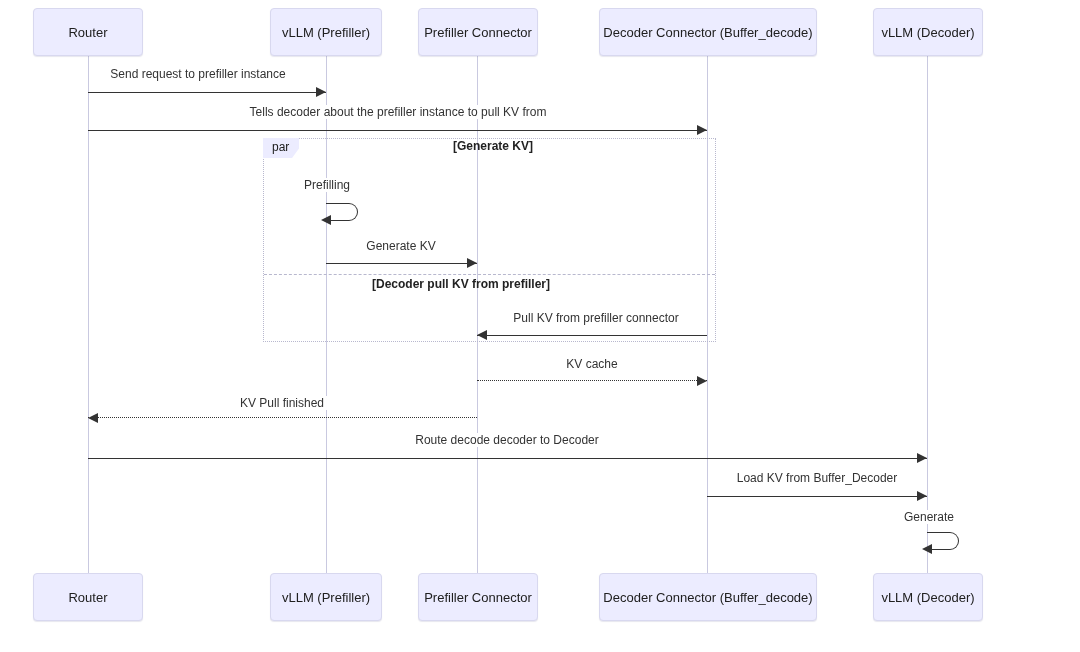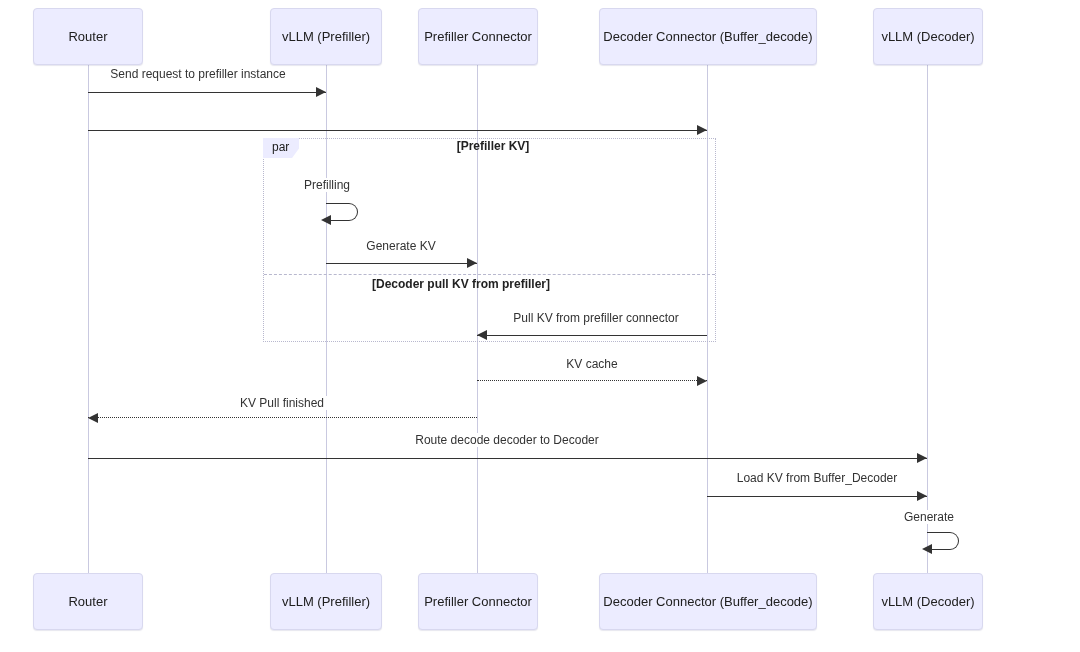"Router" .actor { height: 57px -> 48px }
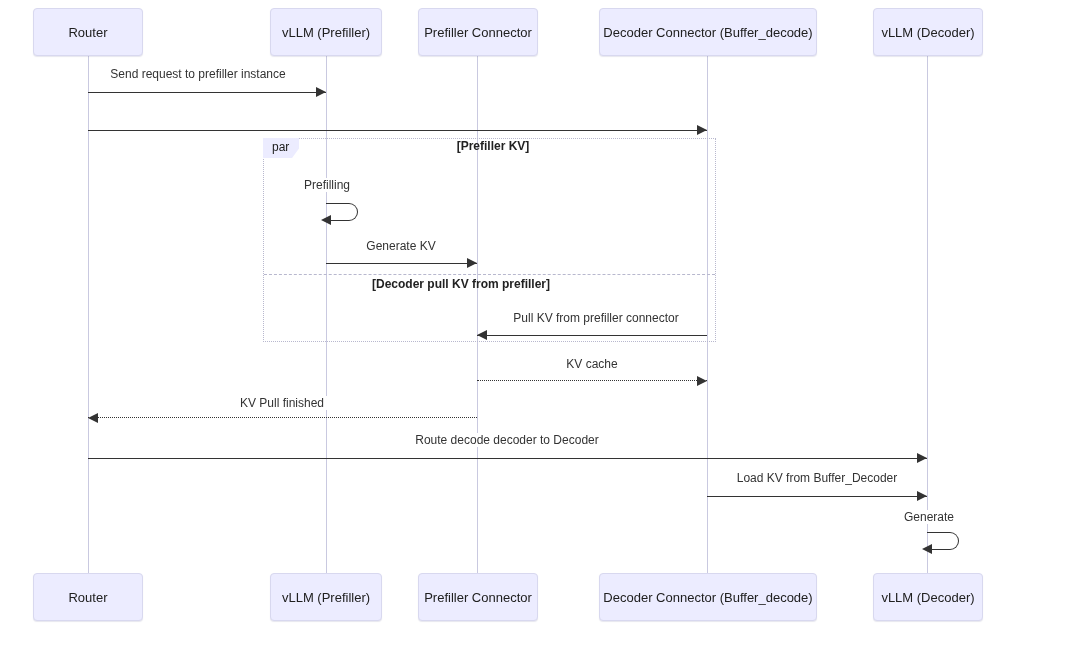"Tells decoder about the prefiller" div.msg-label { html: none -> <div>Tells decoder about the prefiller instance to pull KV from</div> }
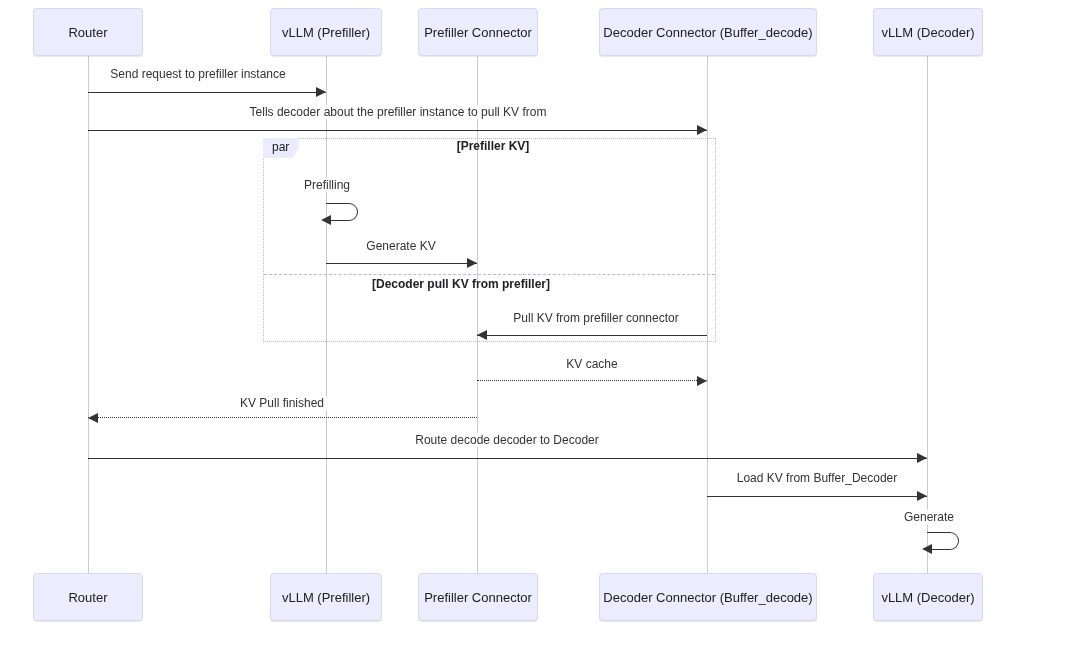"[Prefiller KV]" div.par-title { text: Prefiller -> Generate }
